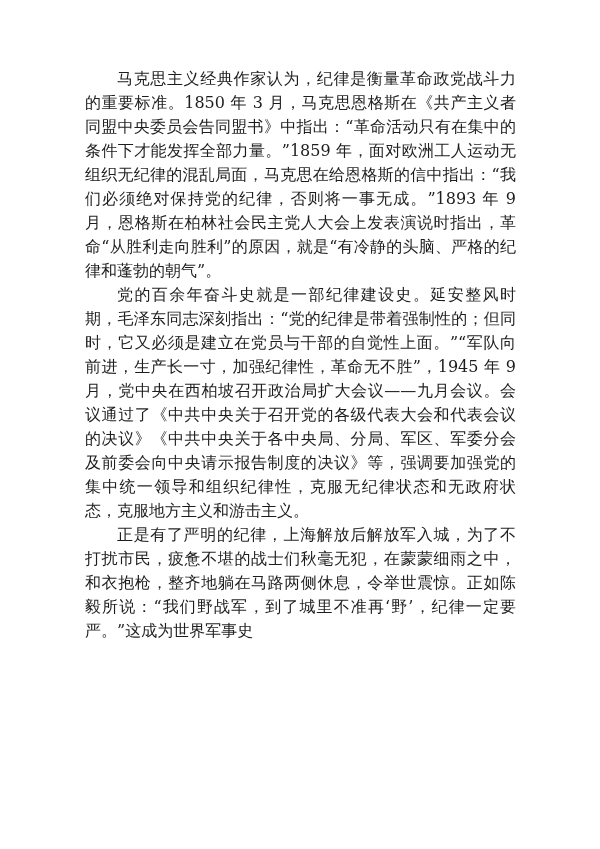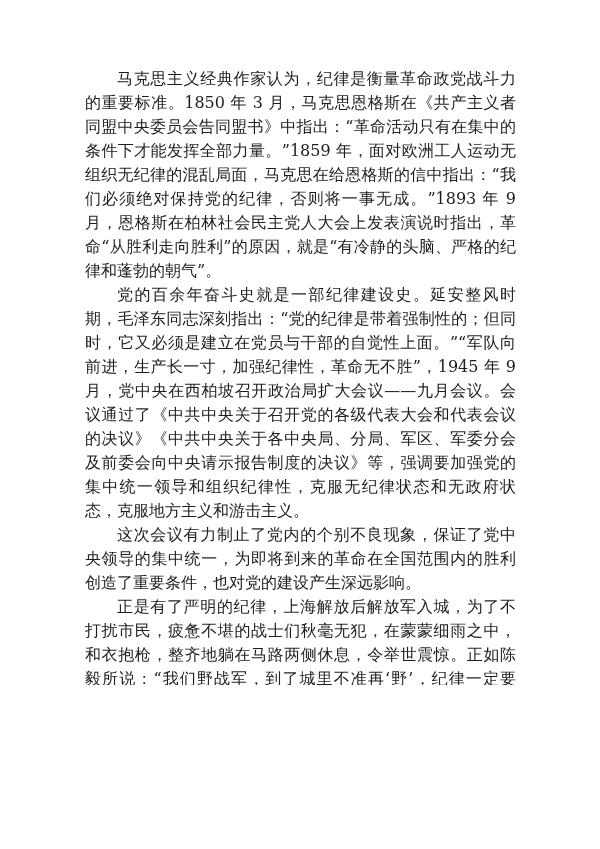"这次会议有力制止了党内的个别不良现象，保证了党中央领导的集中统一，为即将到来的革" p { html: <p>这次会议有力制止了党内的个别不良现象，保证了党中央领导的集中统一，为即将到来的革命在全国范围内的胜利创造了重要条件，也对党的建设产生深远影响。</p> -> none }
